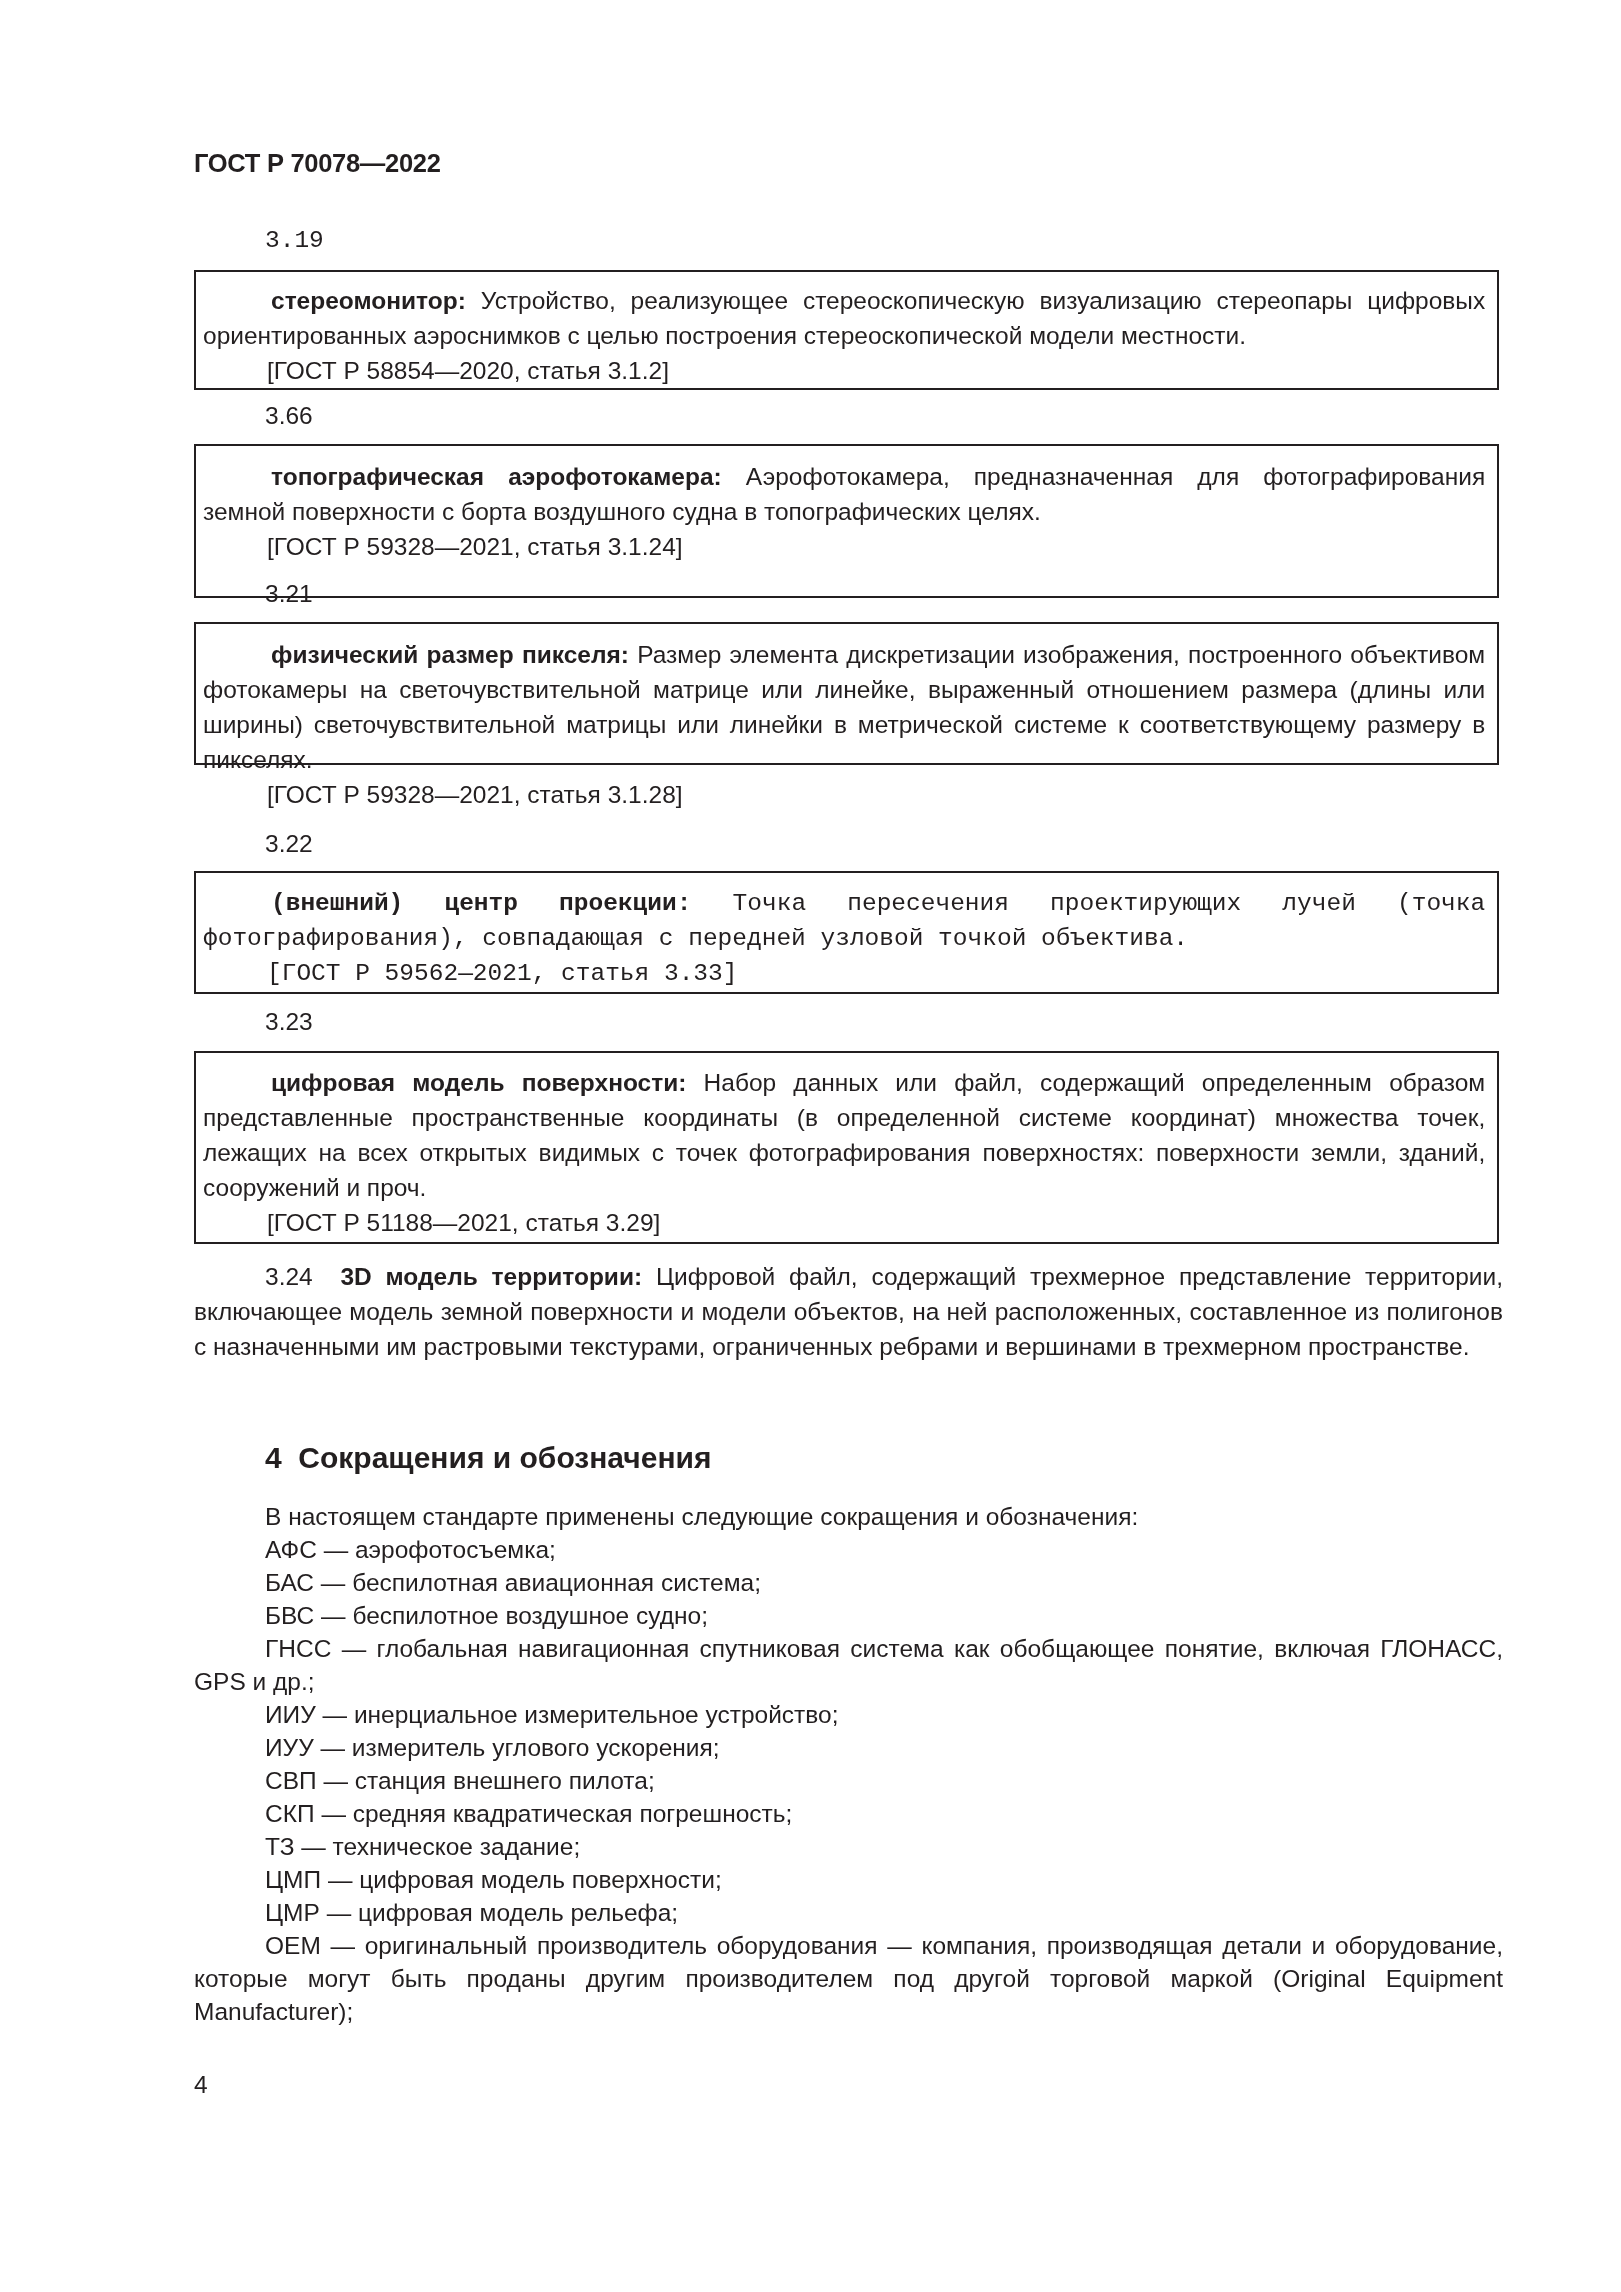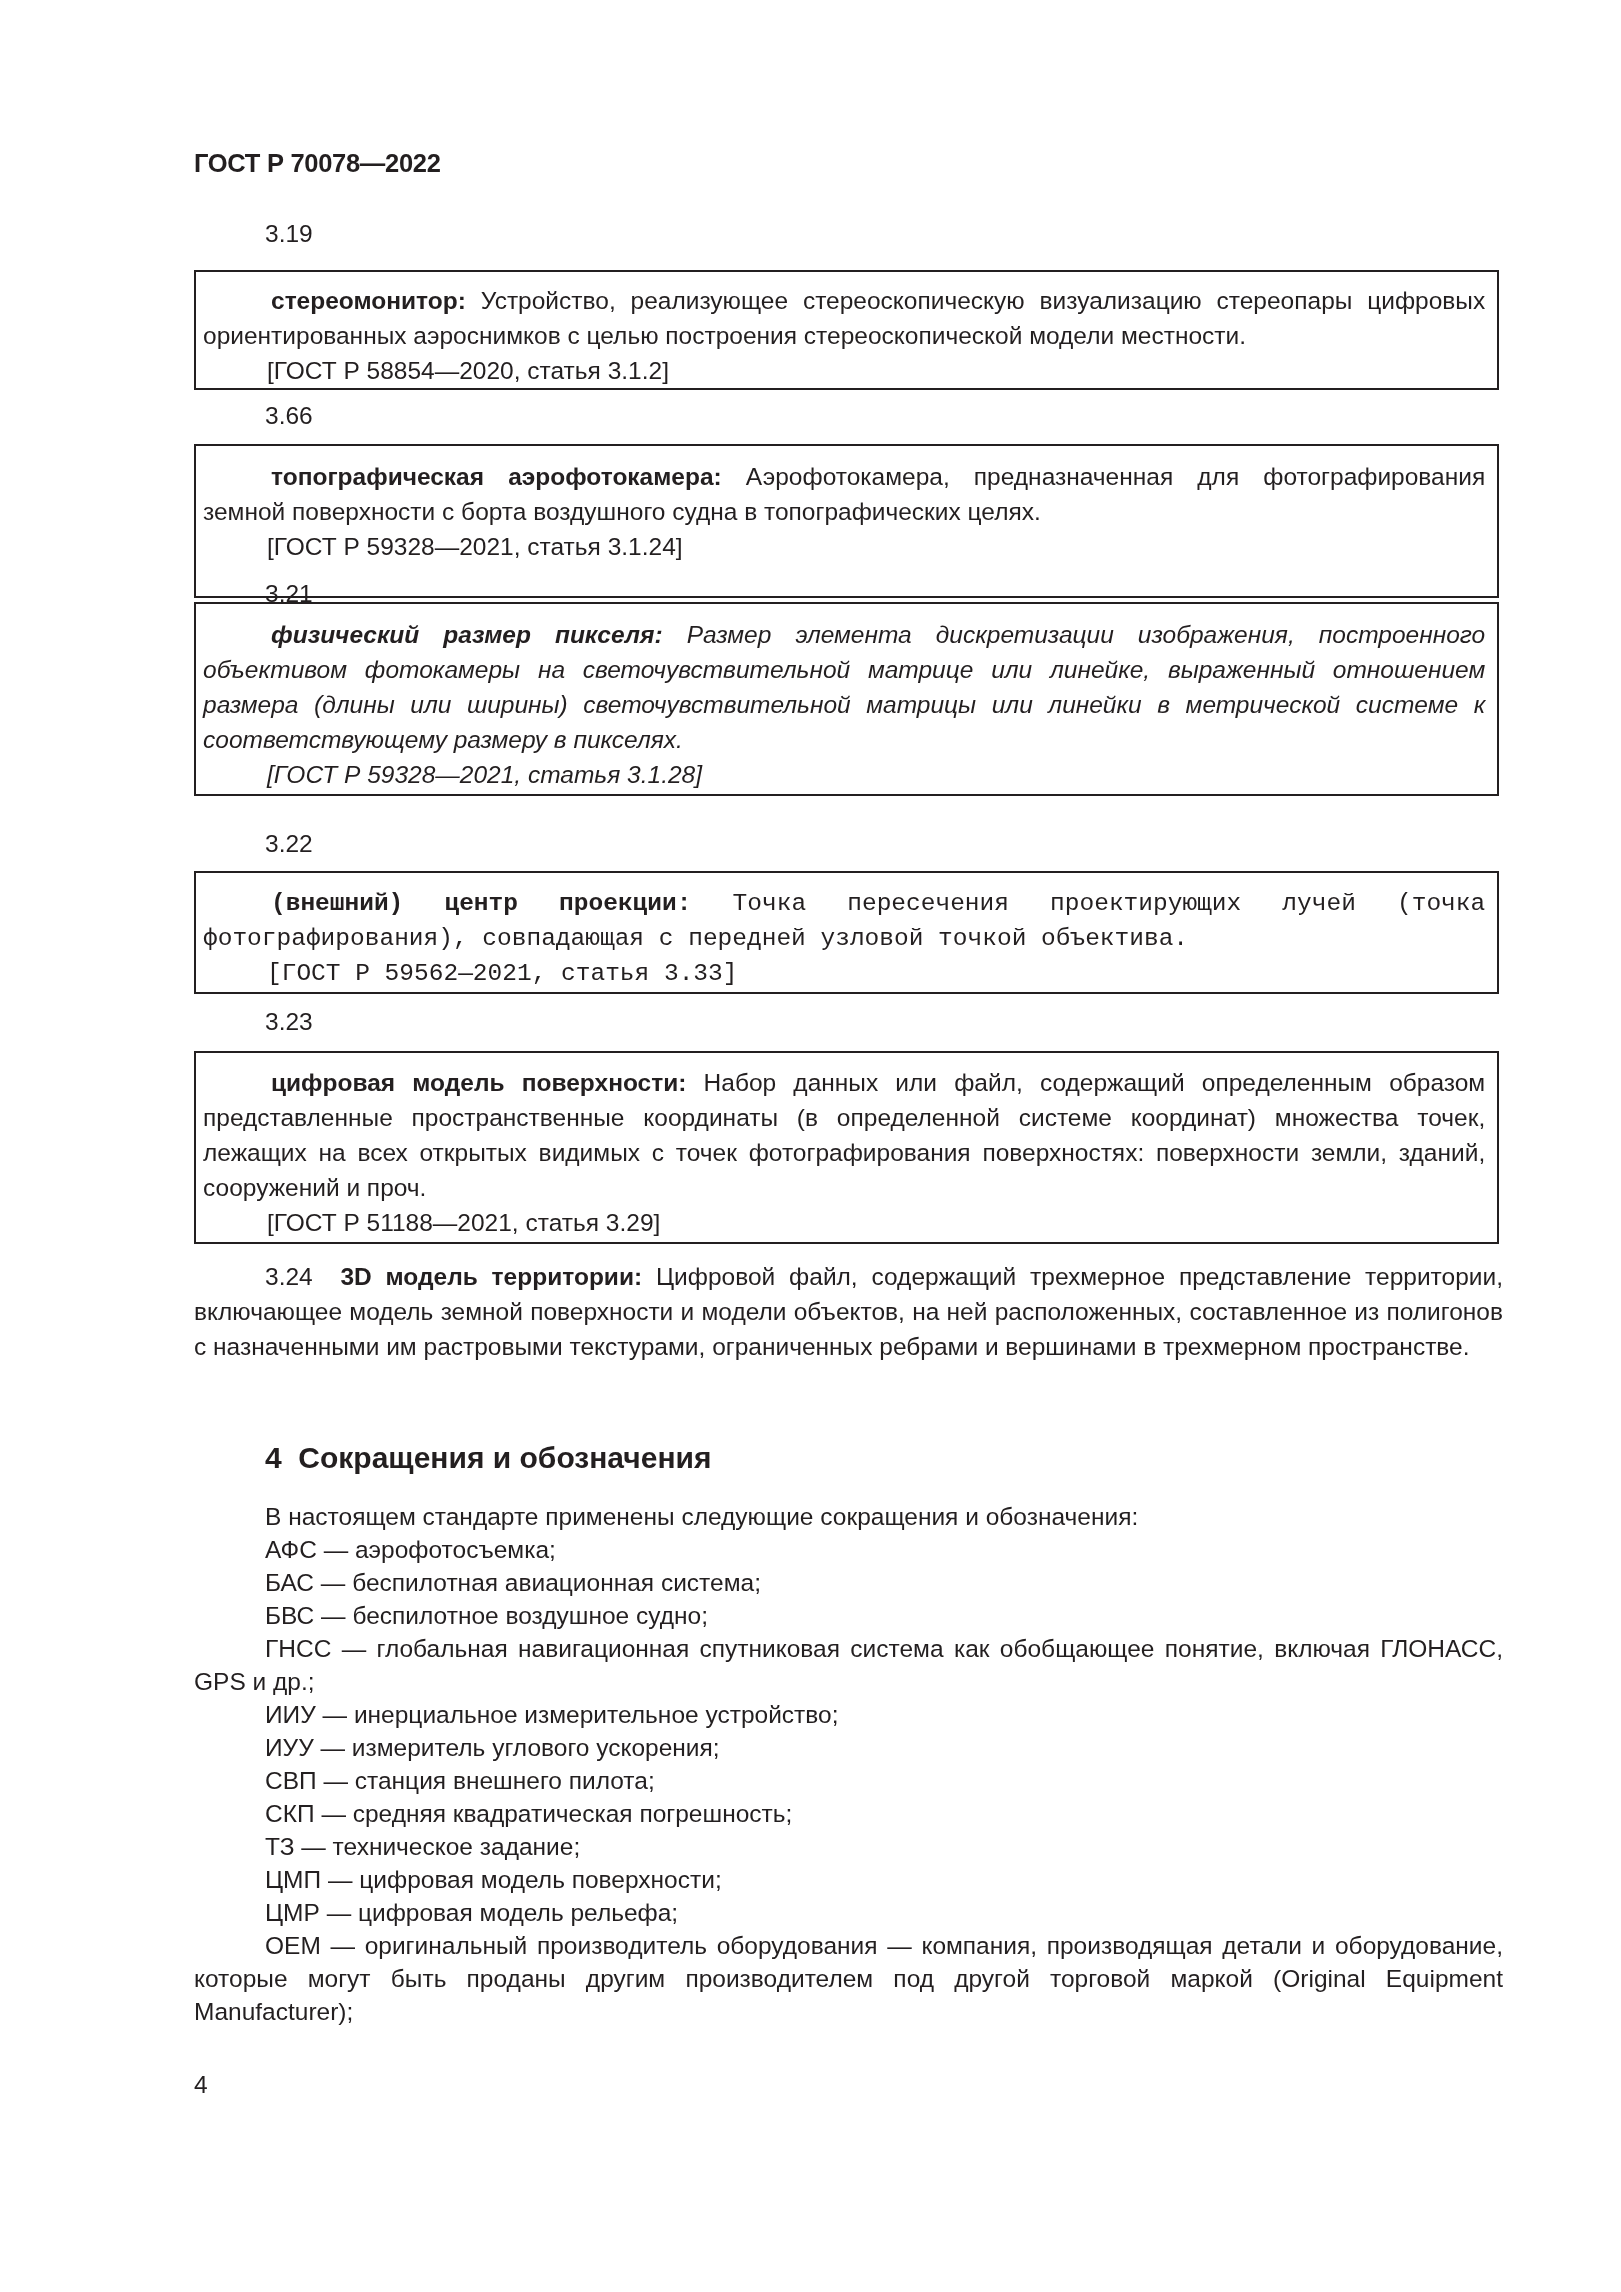"3.19" div.num-label { font-family: none -> Liberation Mono, monospace; top: 220px -> 227px }
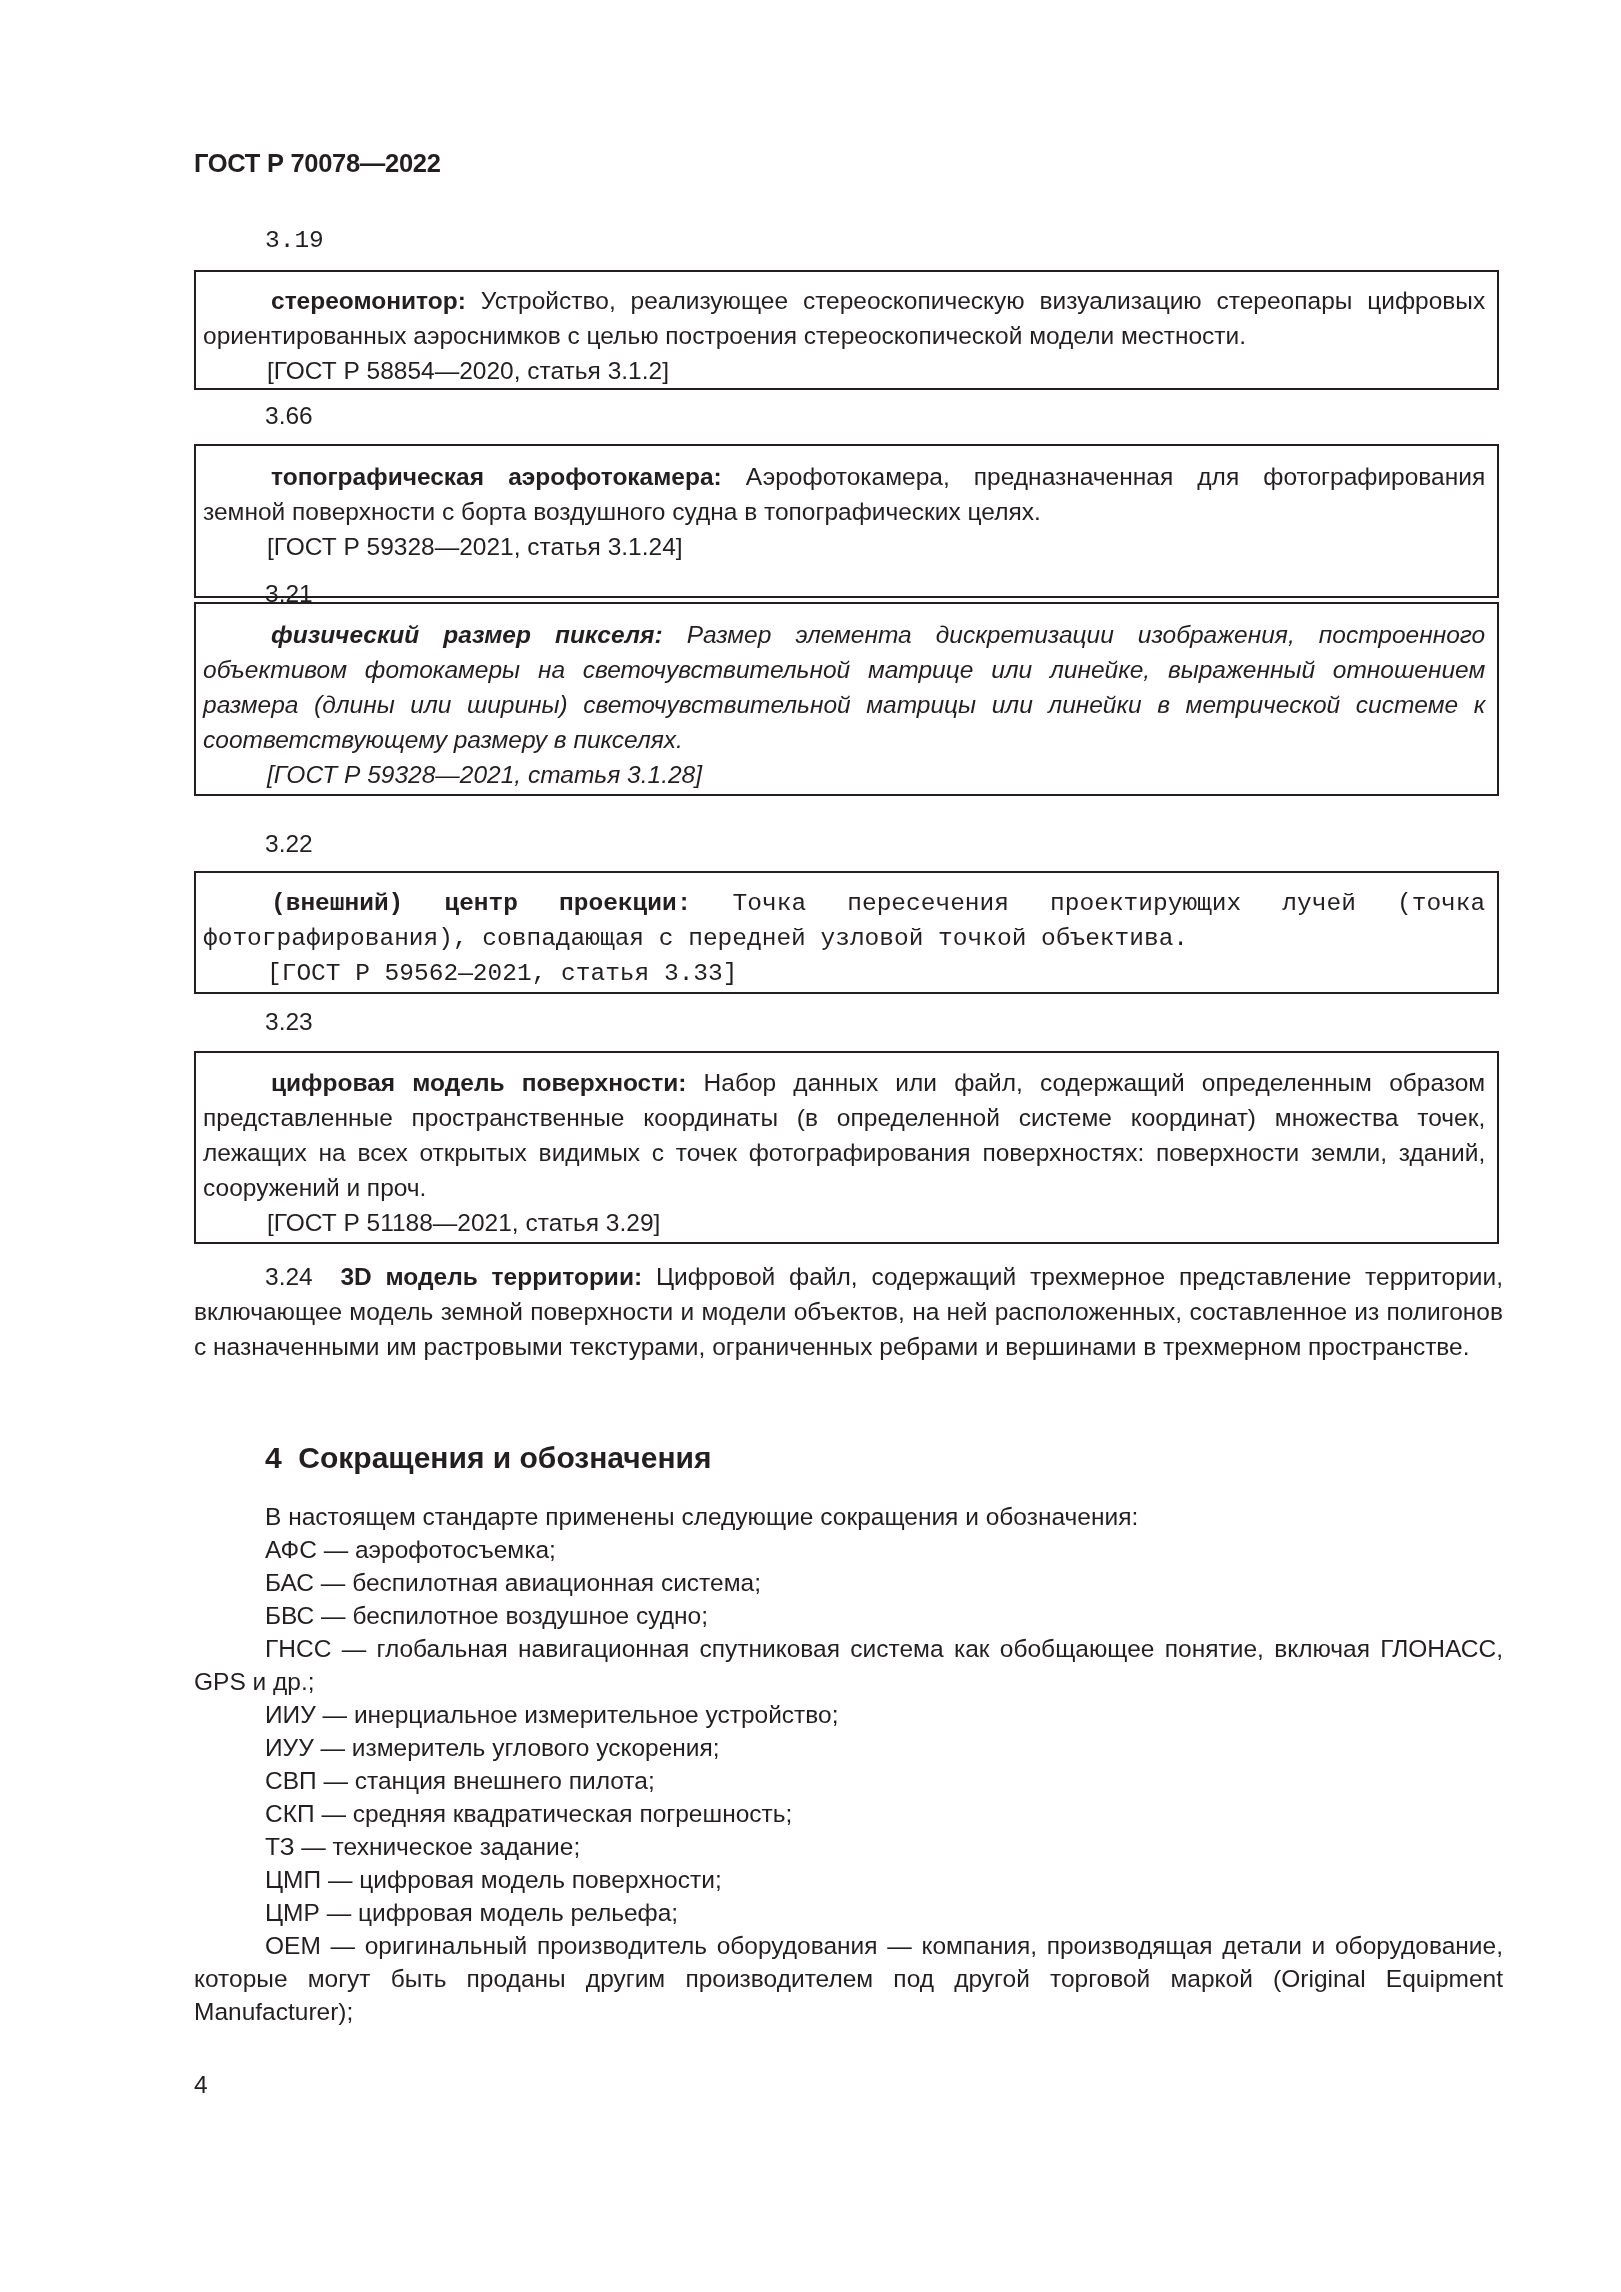"физический размер пикселя: Размер" div.term-box { font-style: italic -> none; height: 194px -> 143px; top: 602px -> 622px }
